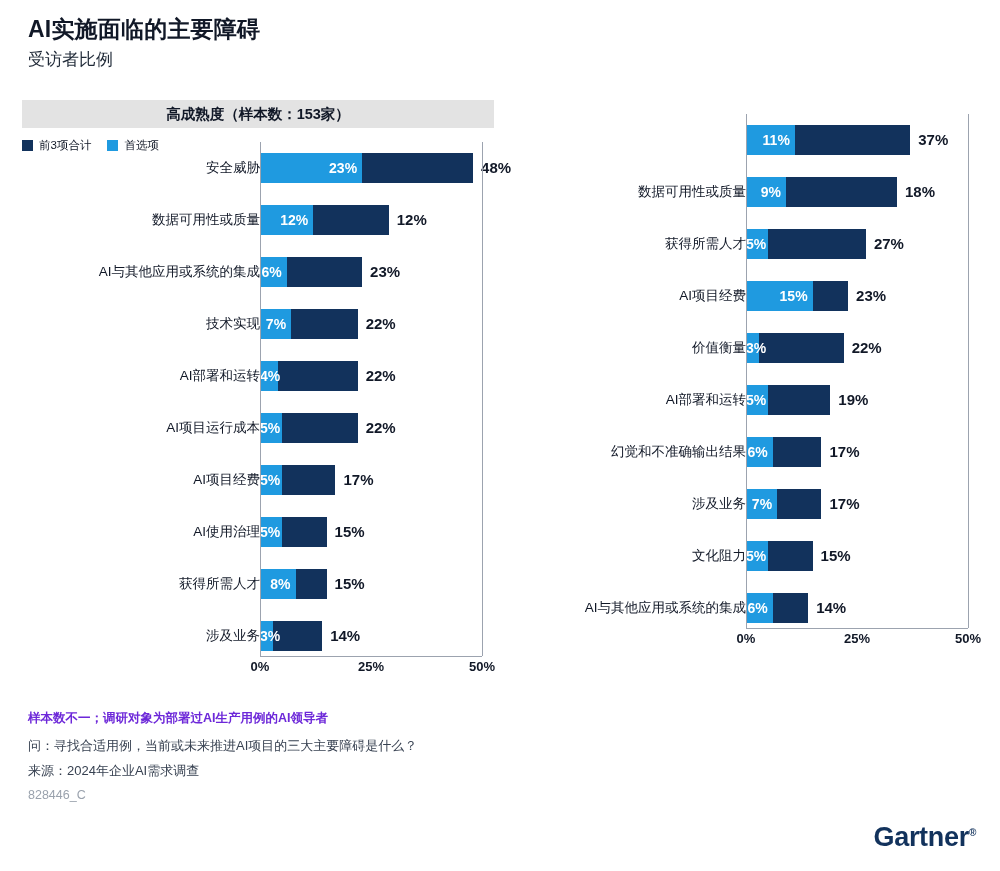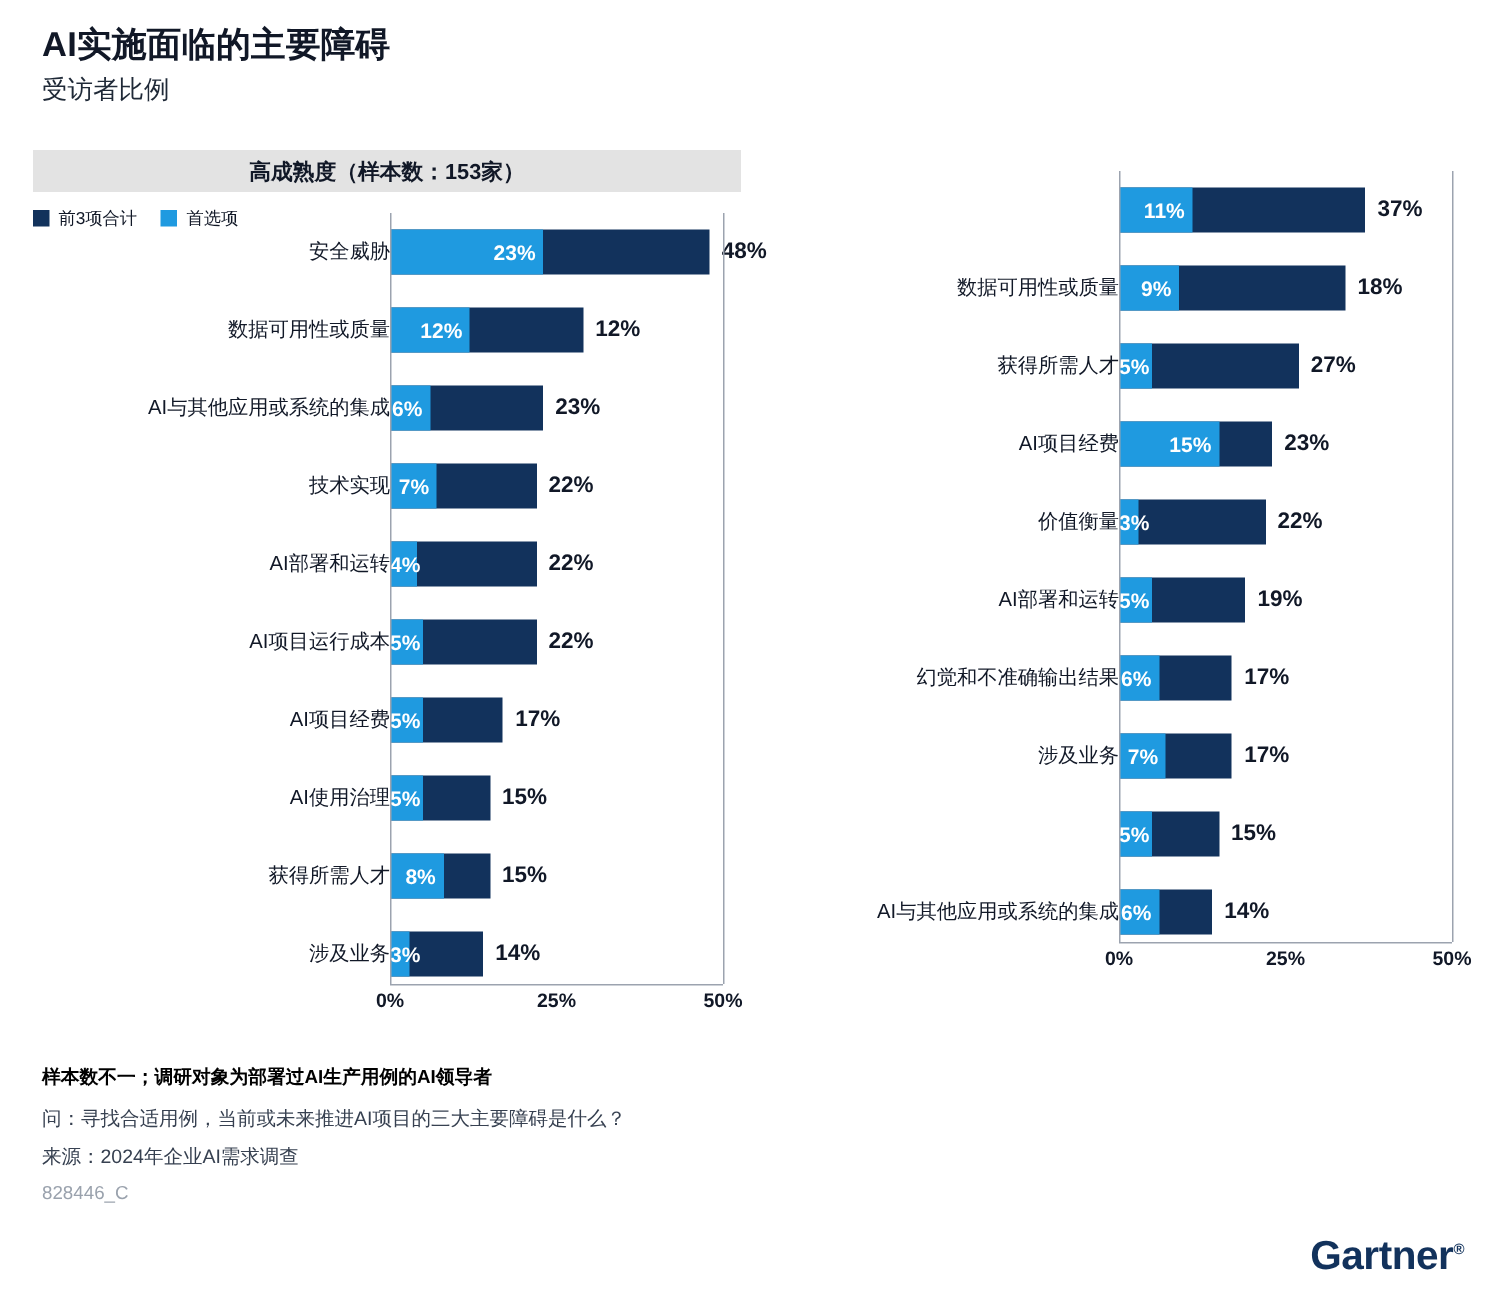"文化阻力" div.row-label { html: none -> <div>文化阻力</div> }
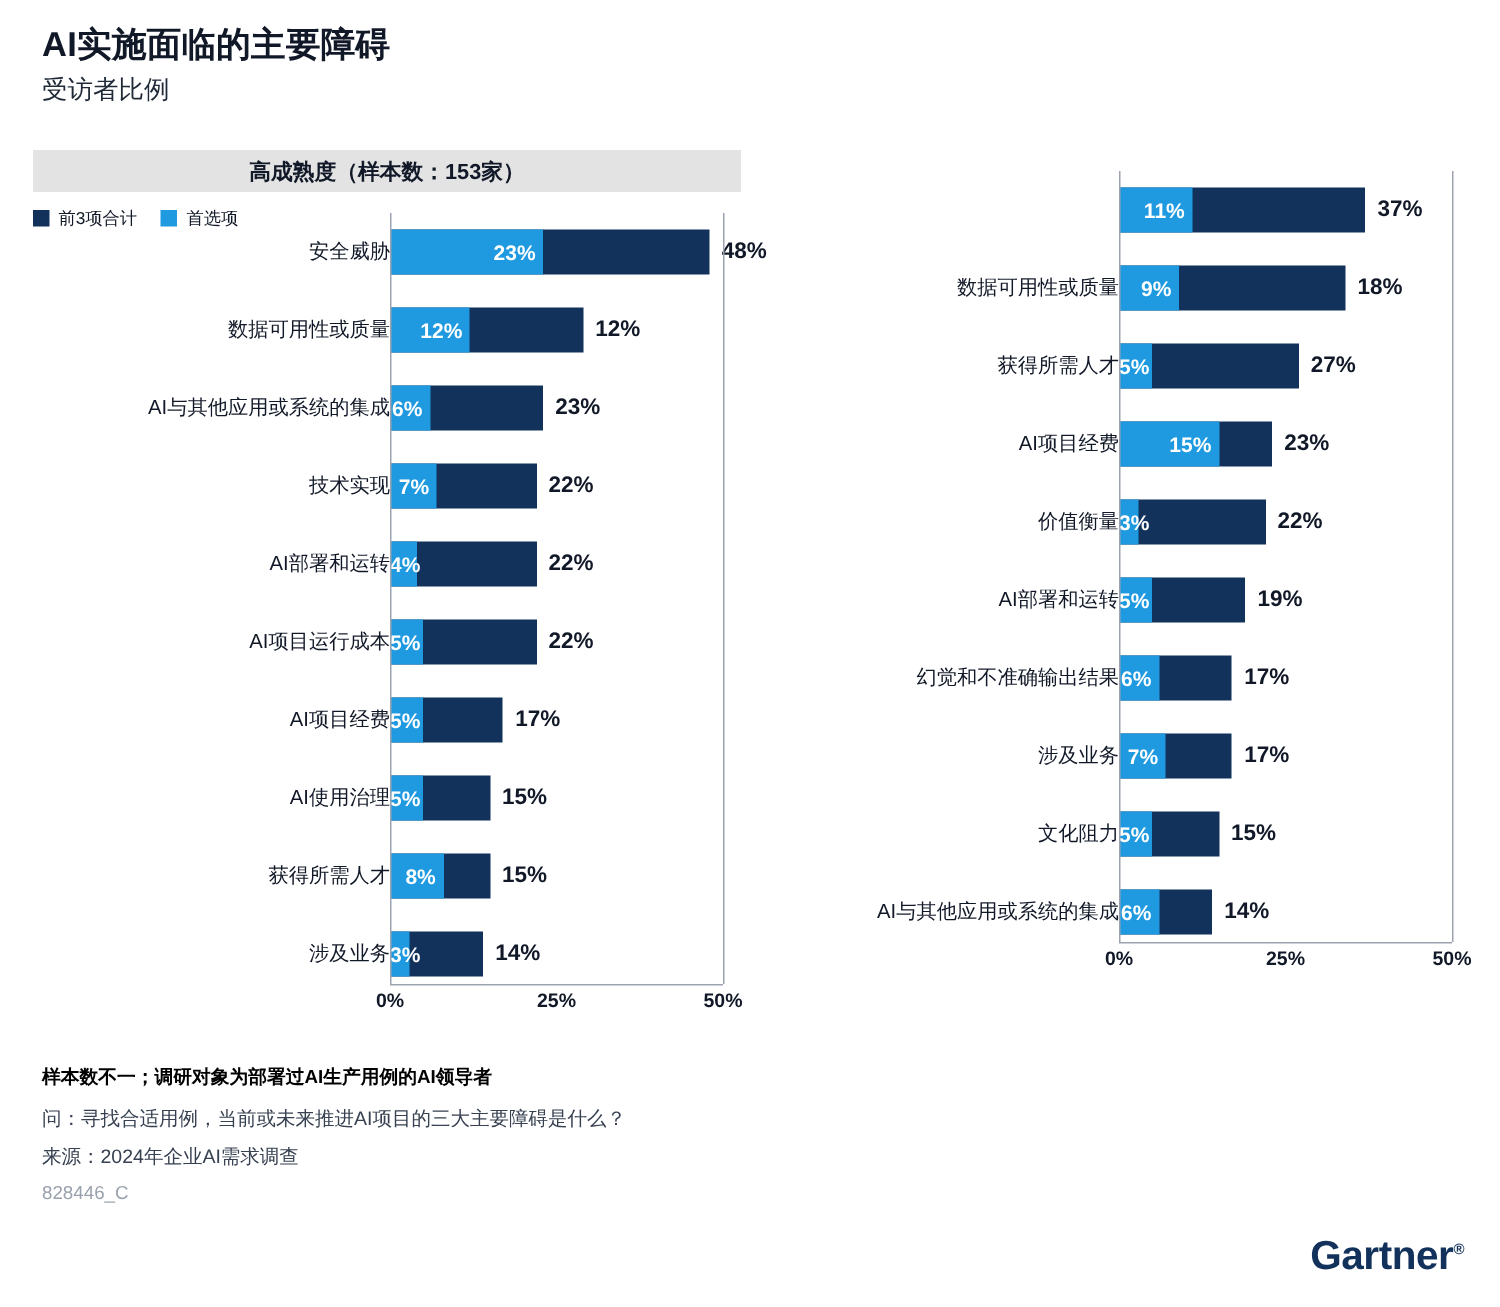"样本数不一；调研对象为部署过AI生产用例的AI领导者" .fn-bold { color: #000000 -> #6d28d9 }
